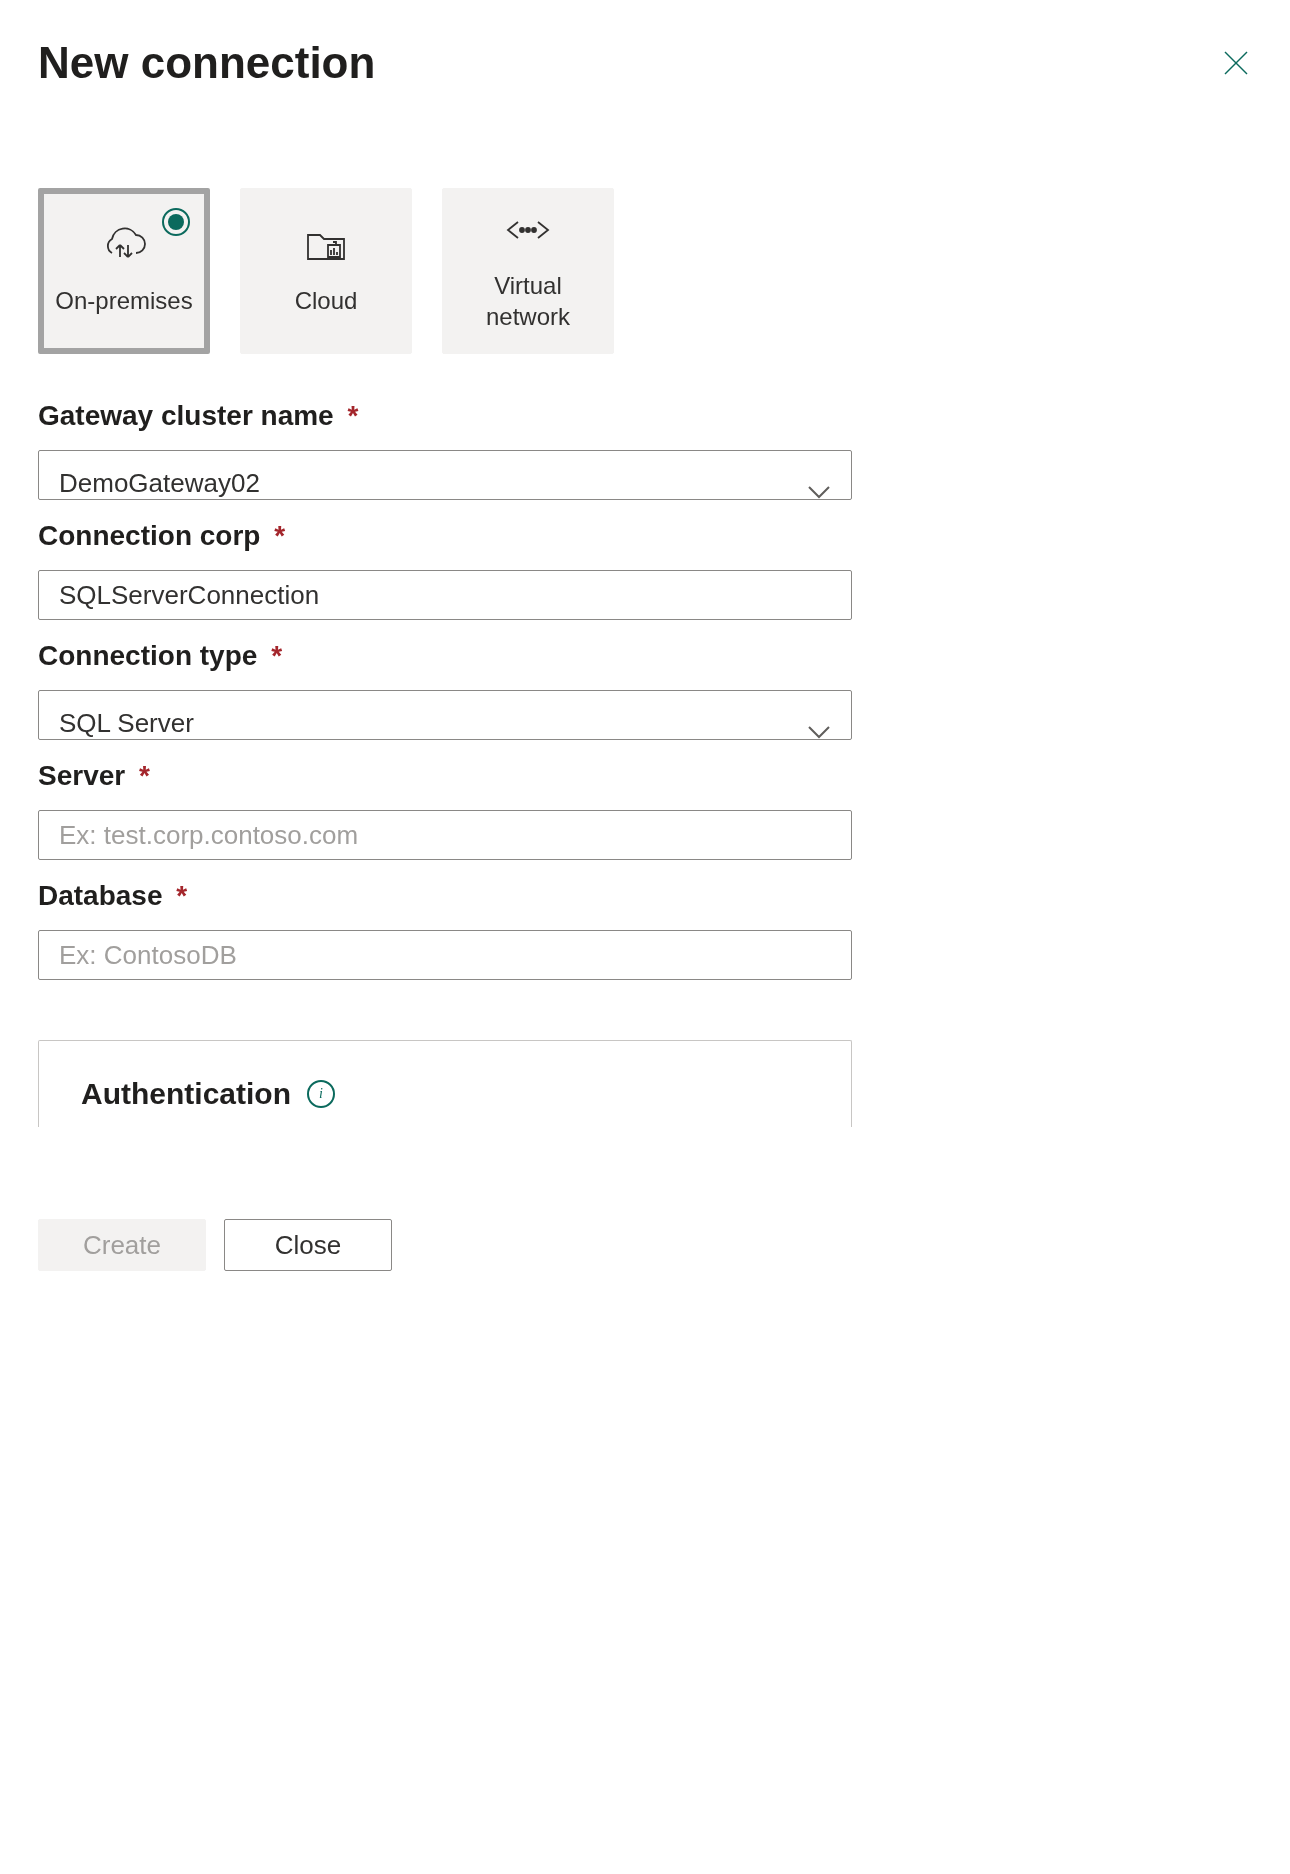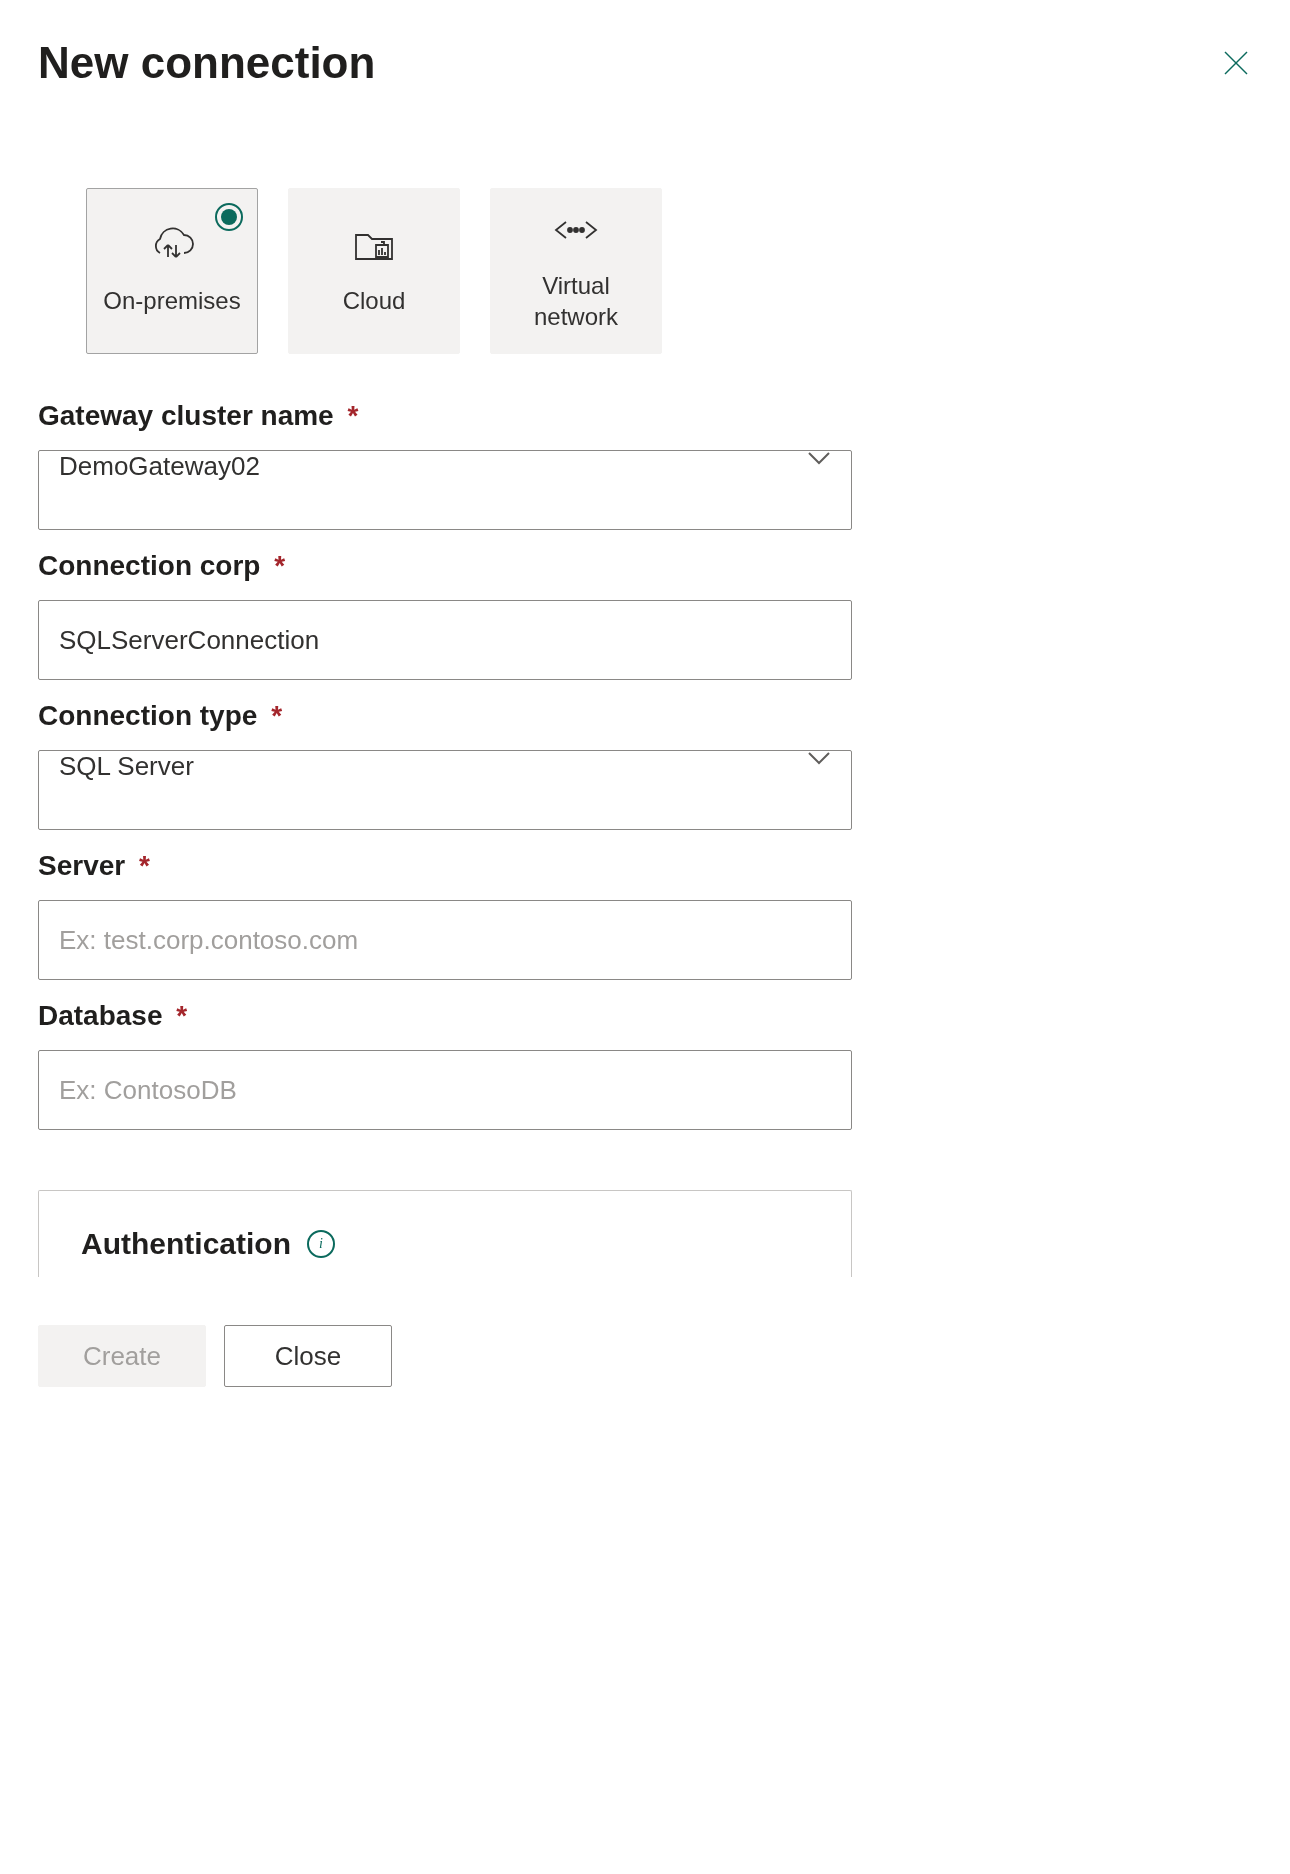"On-premises" .card.selected { border: 1px solid #a3a3a3 -> 6px solid #a3a3a3; margin-left: 48px -> none }
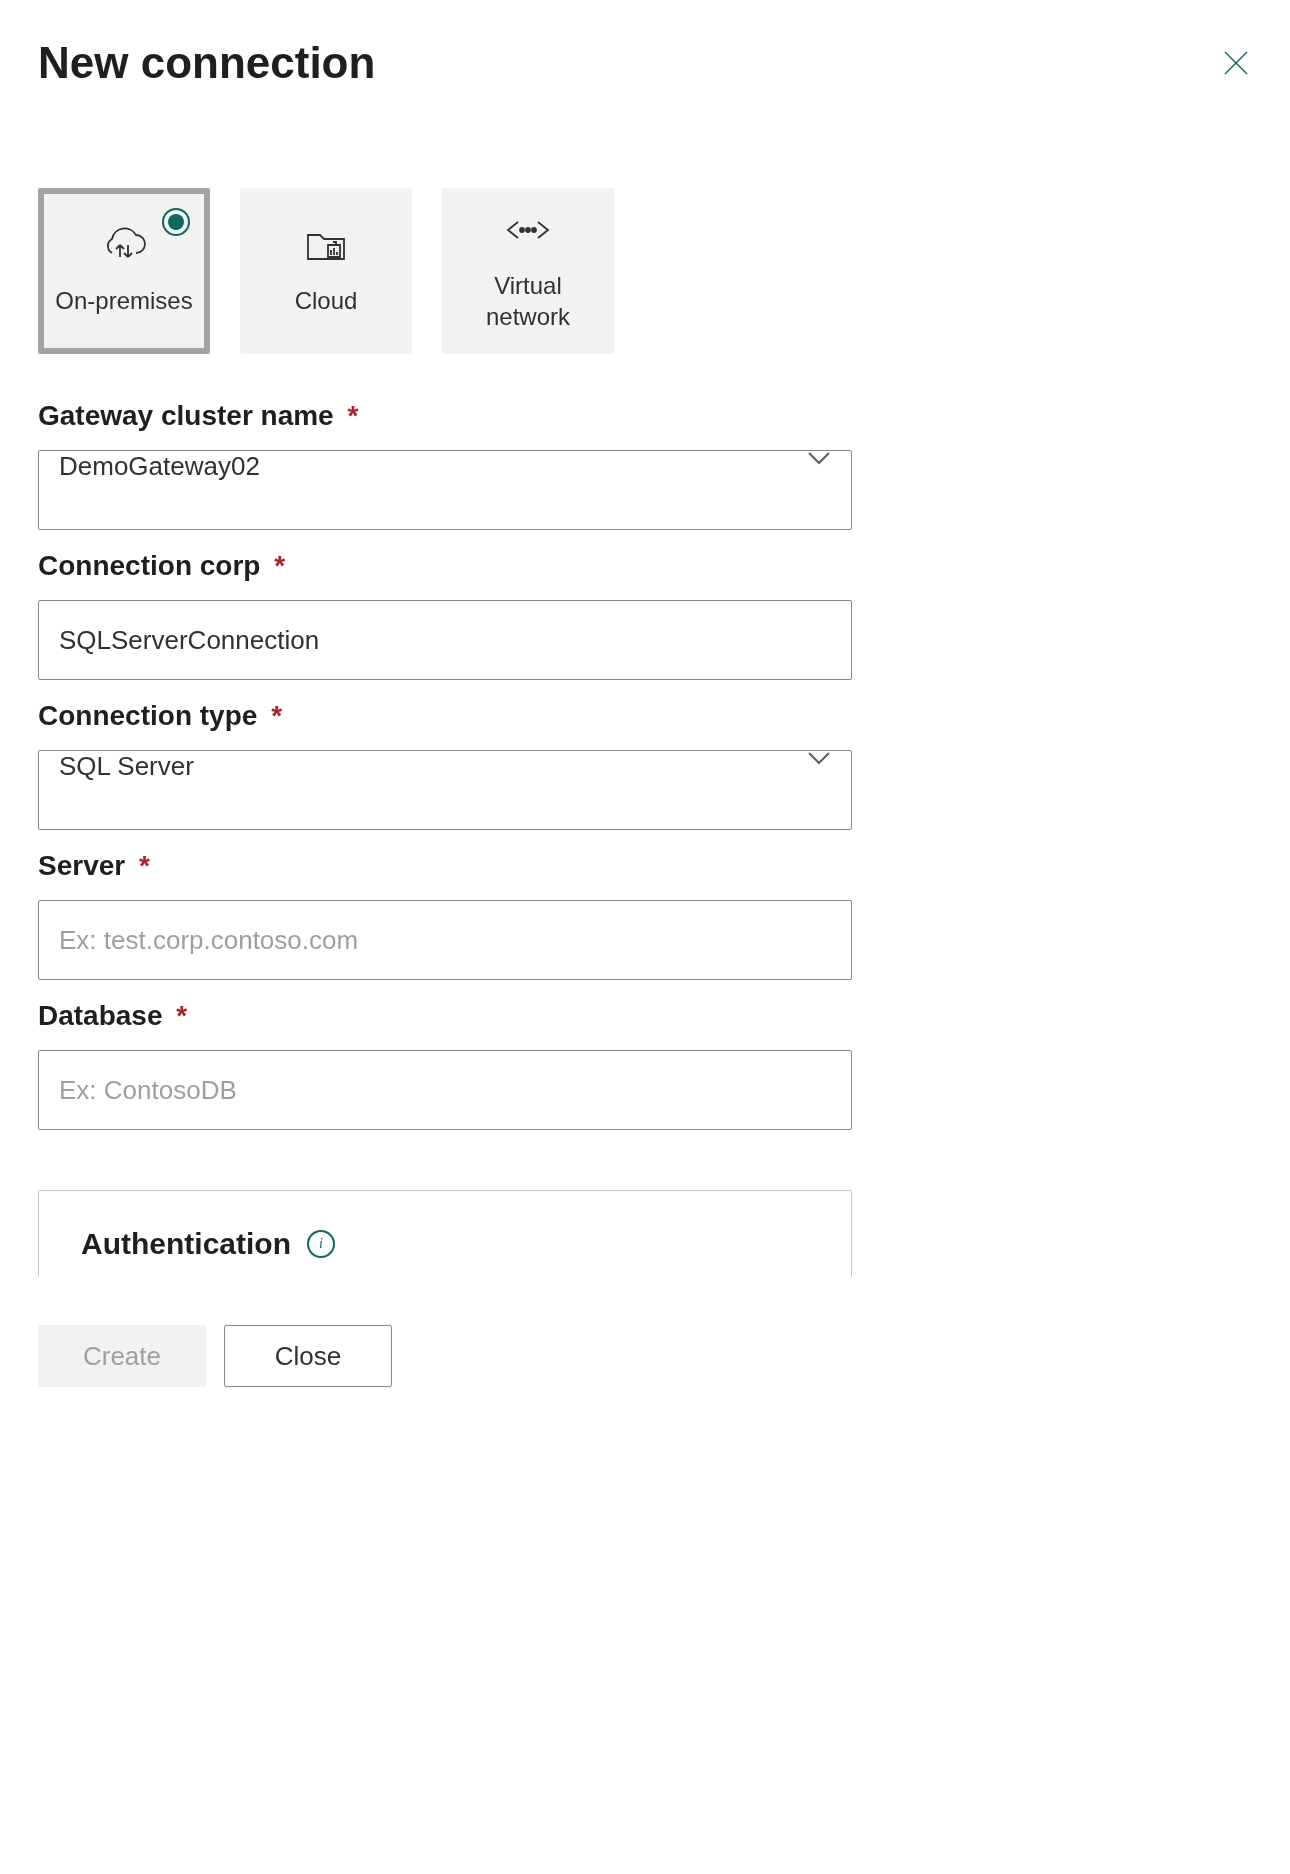"DemoGateway02" .select, .textinput { align-items: flex-start -> flex-end; height: 80px -> 50px }
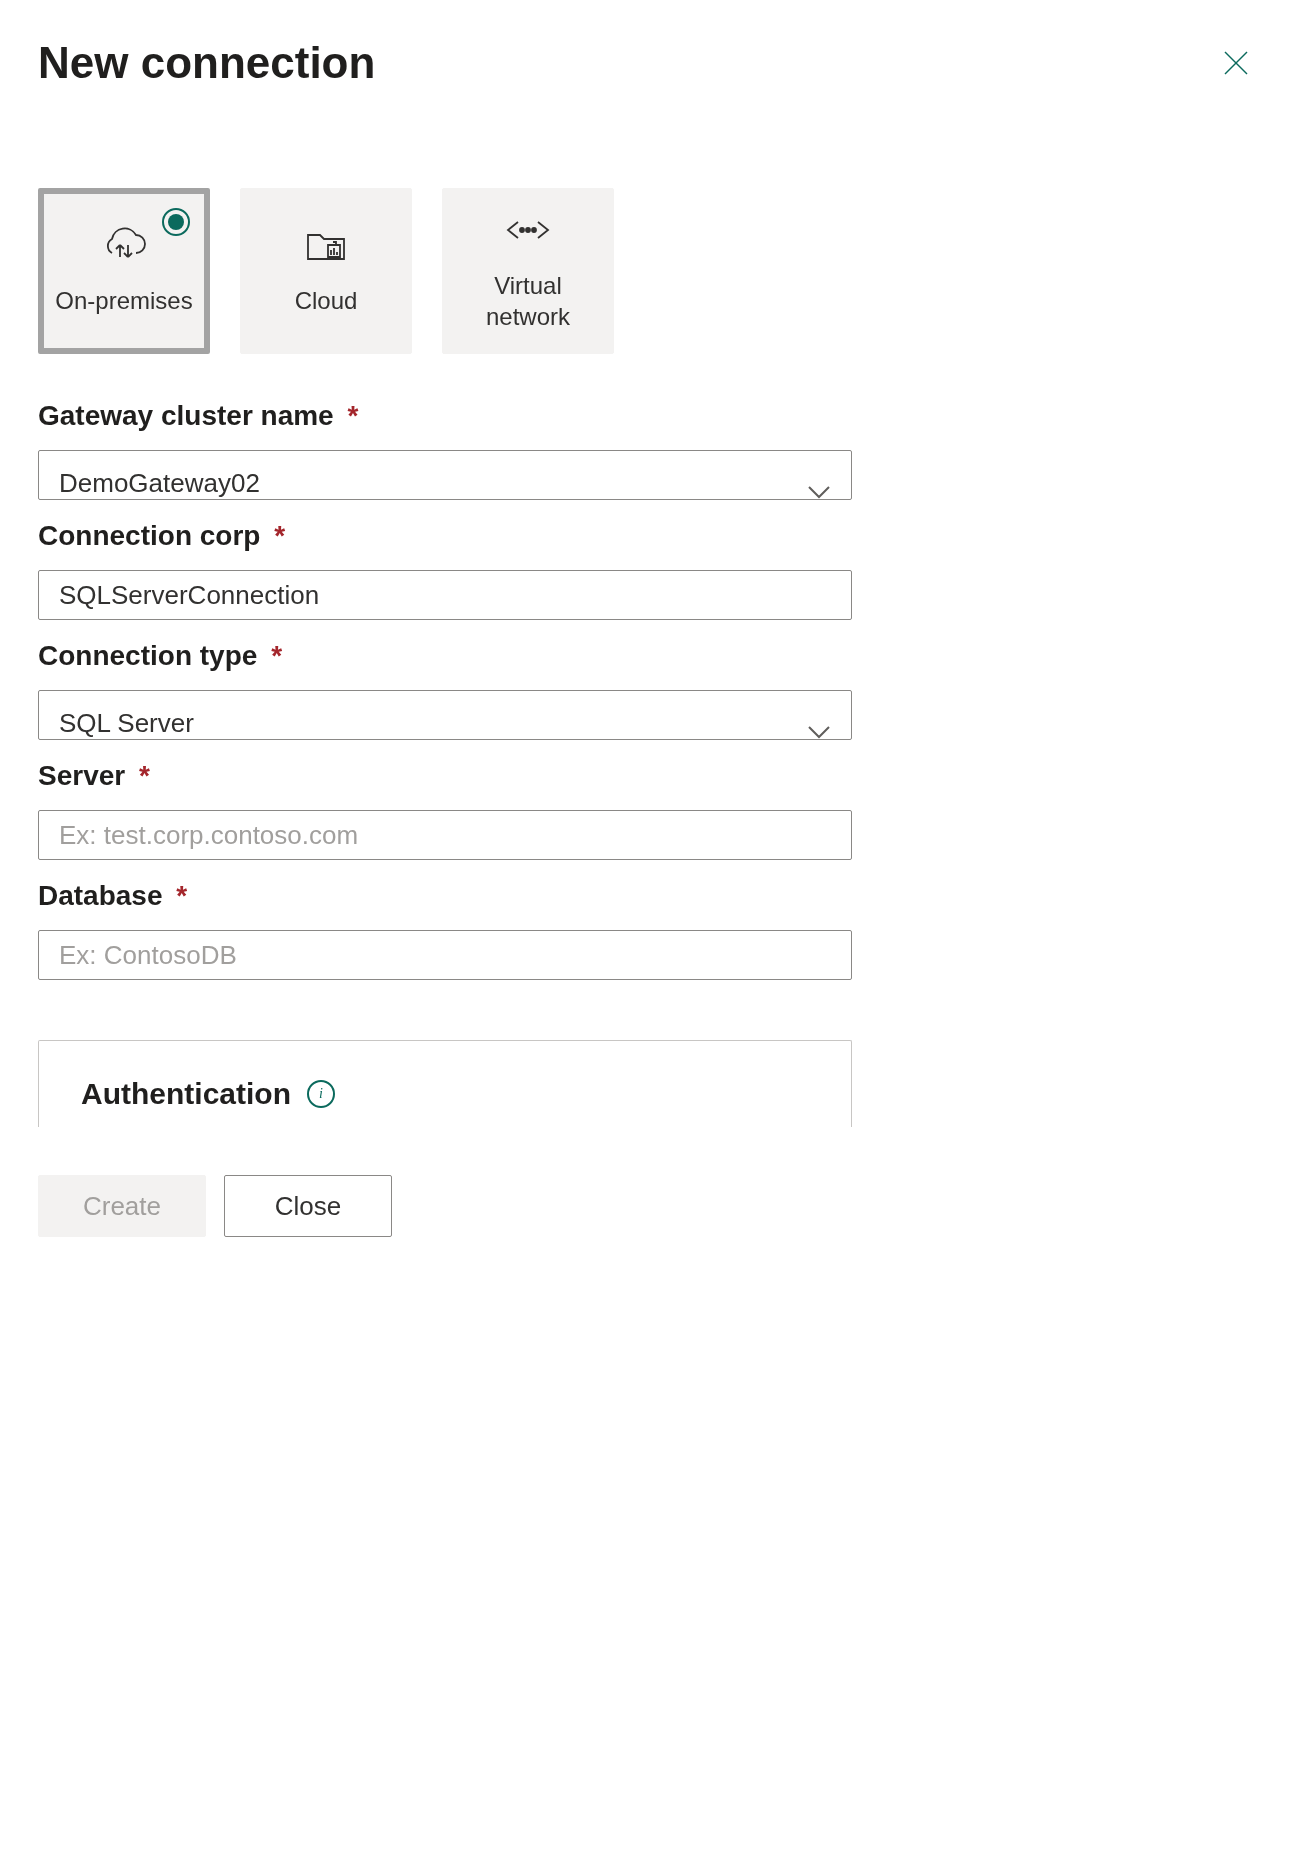"Create" .btn { height: 62px -> 52px; margin-top: none -> 44px }
